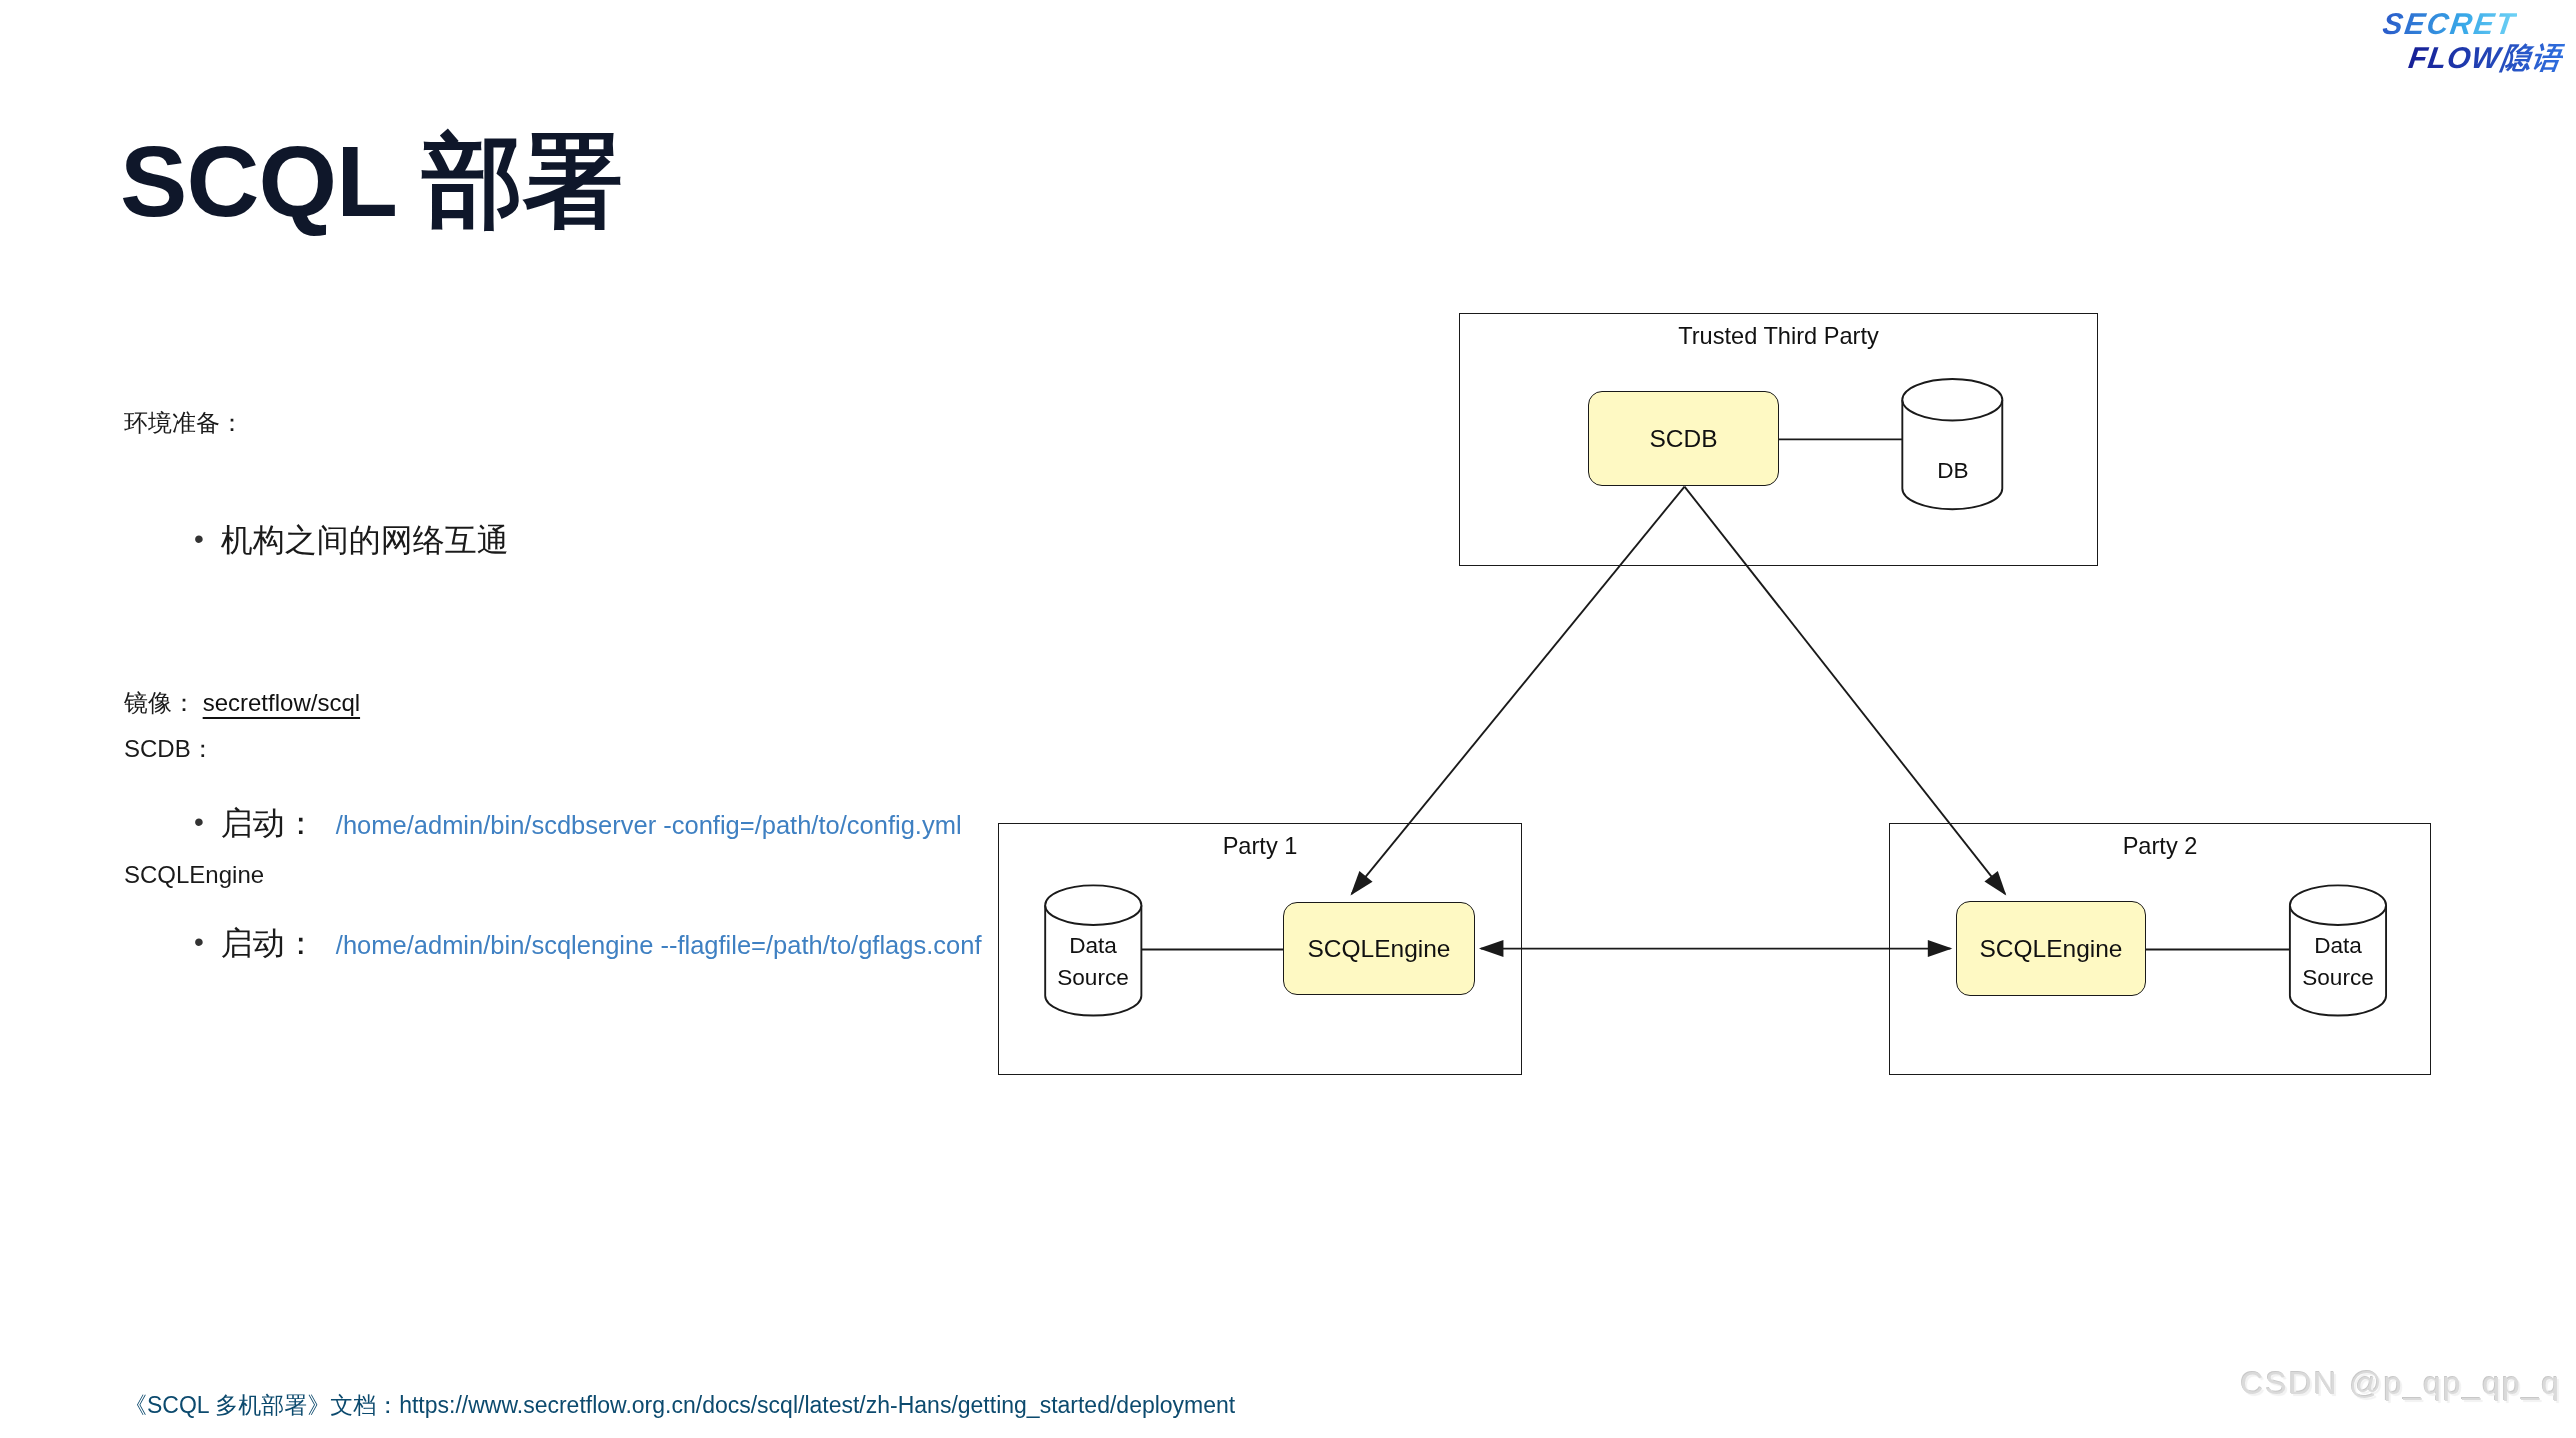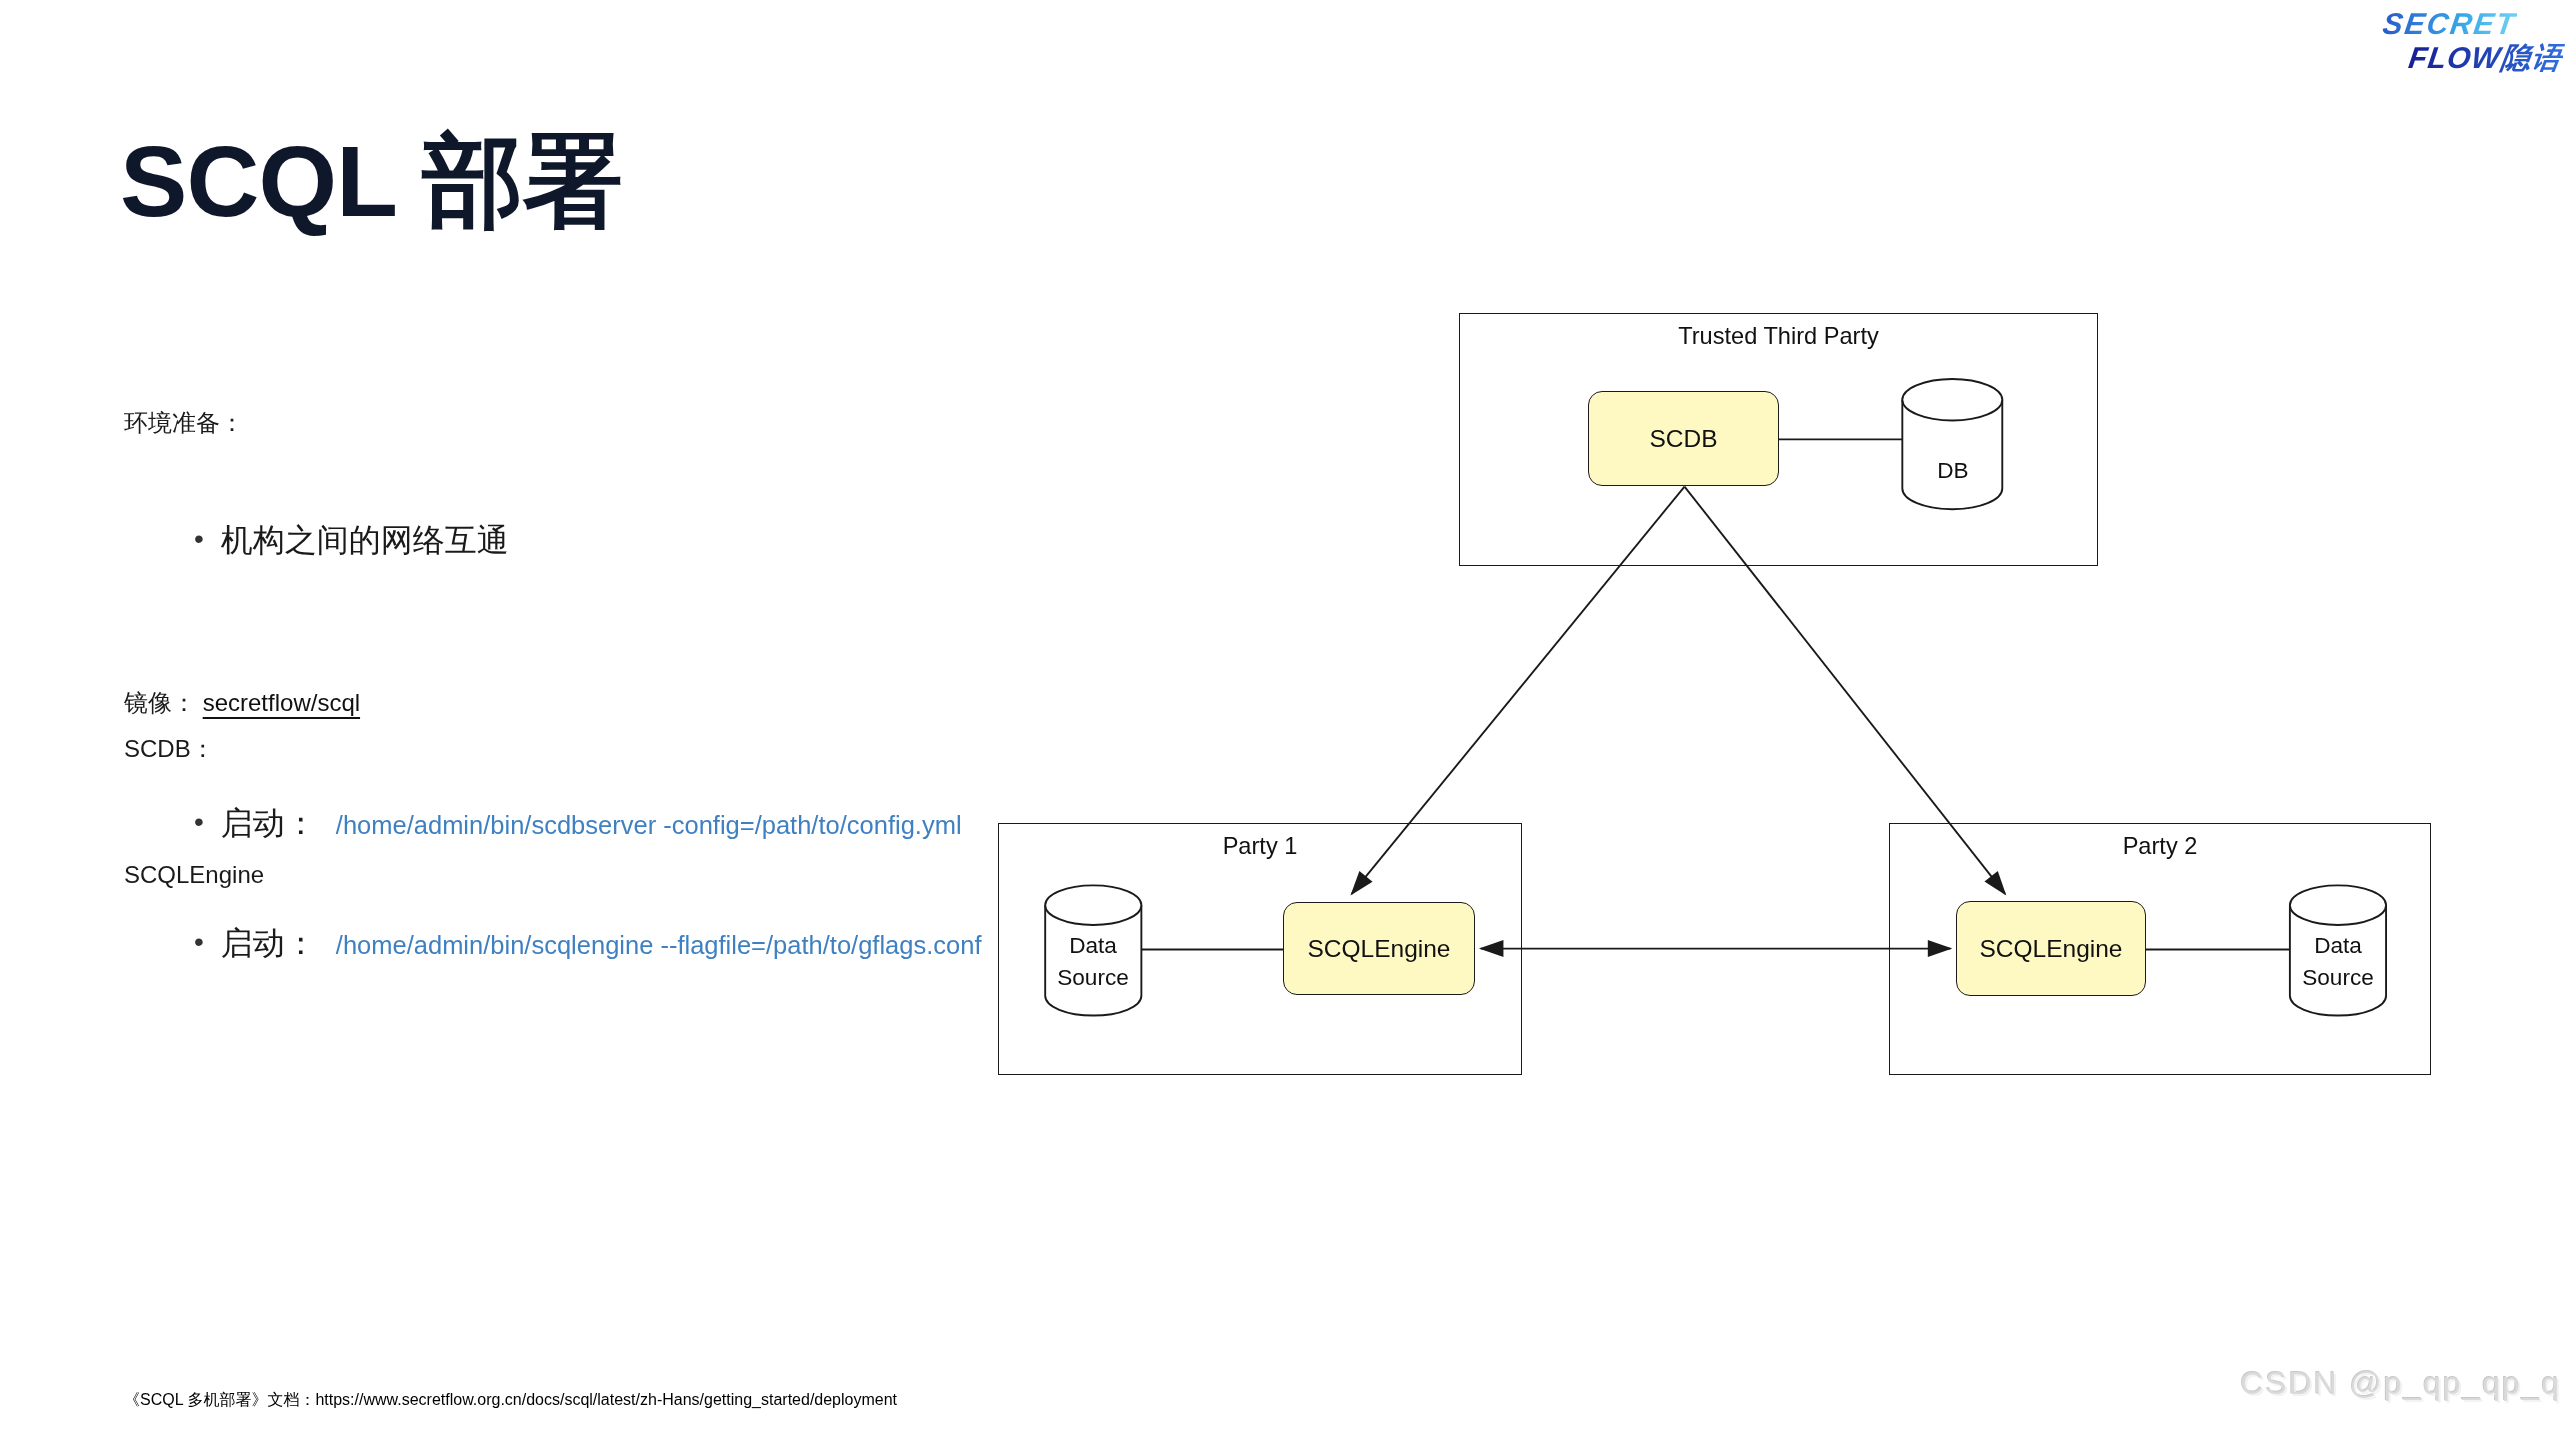"《SCQL" .footer { color: #000000 -> #0c4a6e; font-size: 16px -> 23px }
